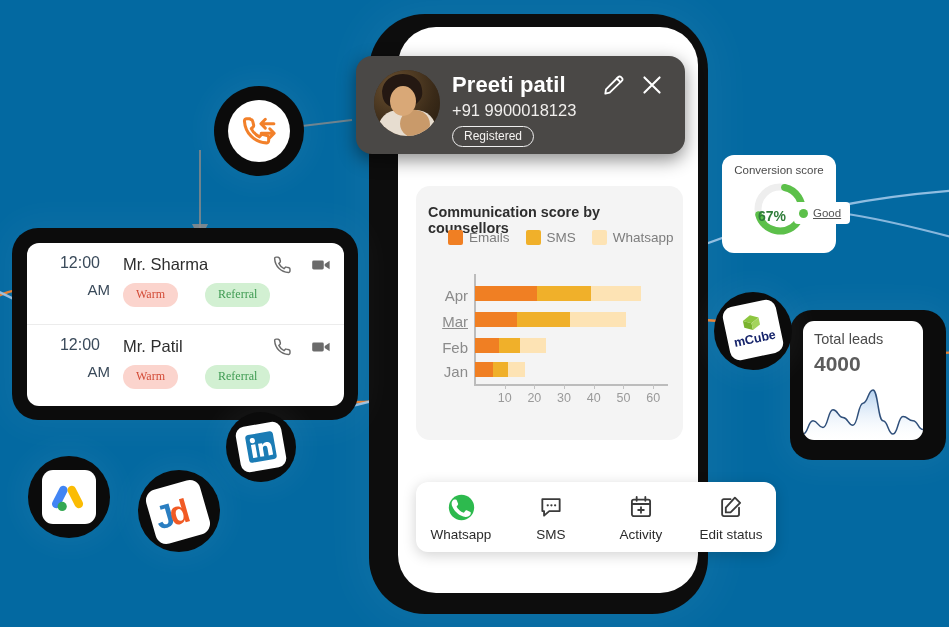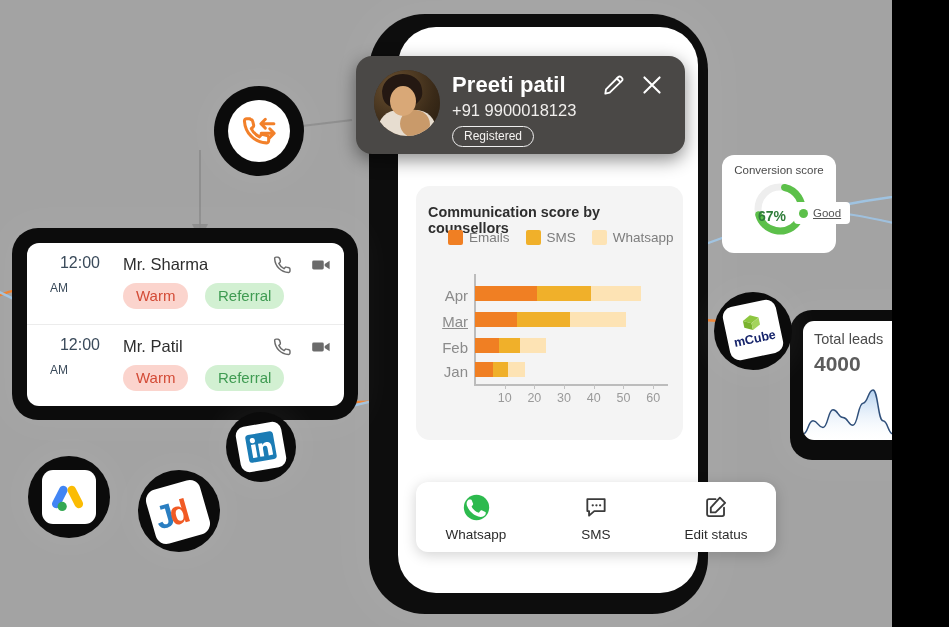"Preeti patil" .stage { background: #a3a3a3 -> #0369a1; padding-left: 36px -> none; width: 856px -> 949px }
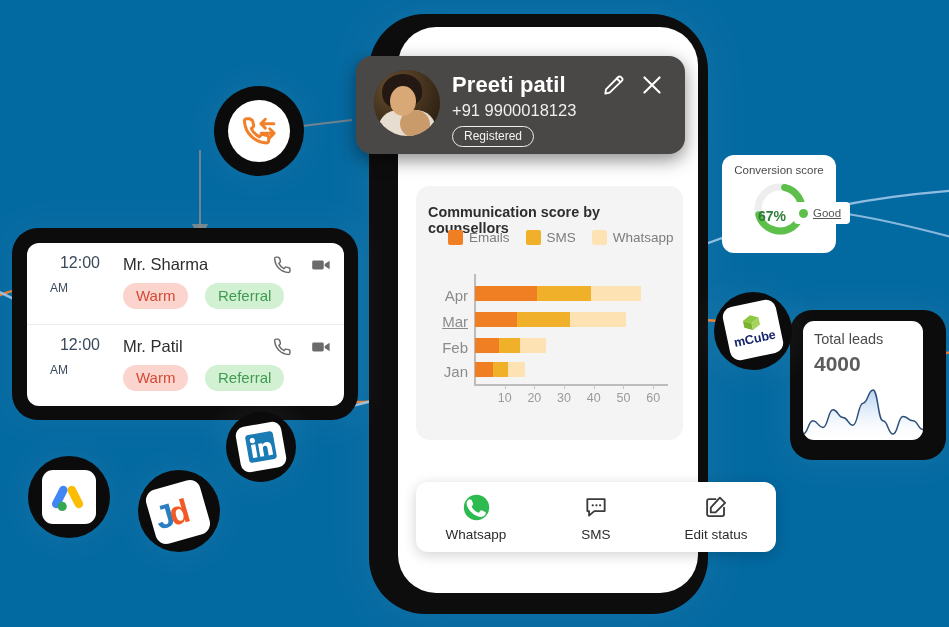"AM" .lt-ampm { font-size: 12px -> 15px; text-align: left -> right }
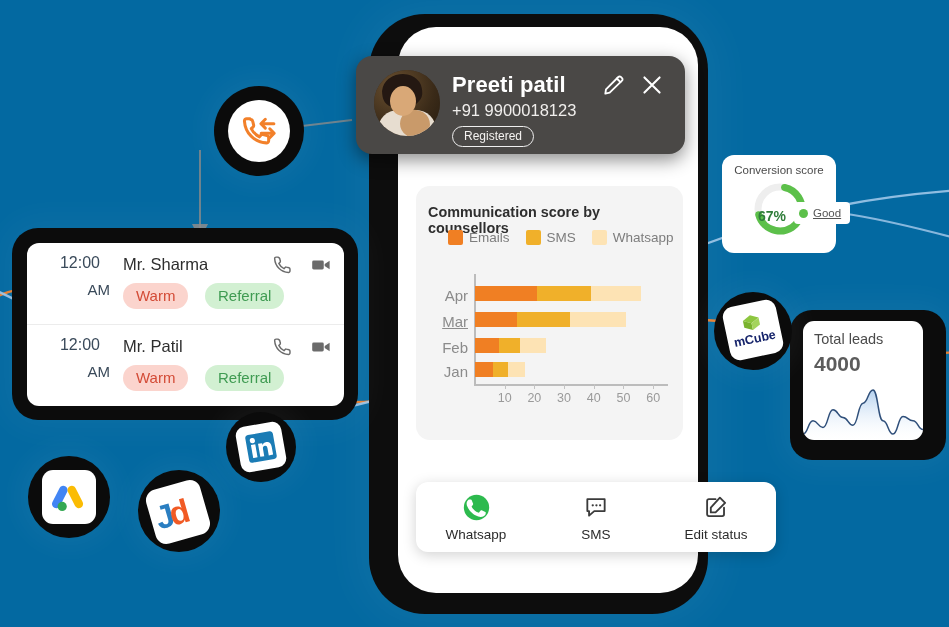"Warm" .chip { font-family: none -> Liberation Serif, serif; font-size: 15px -> 12px }
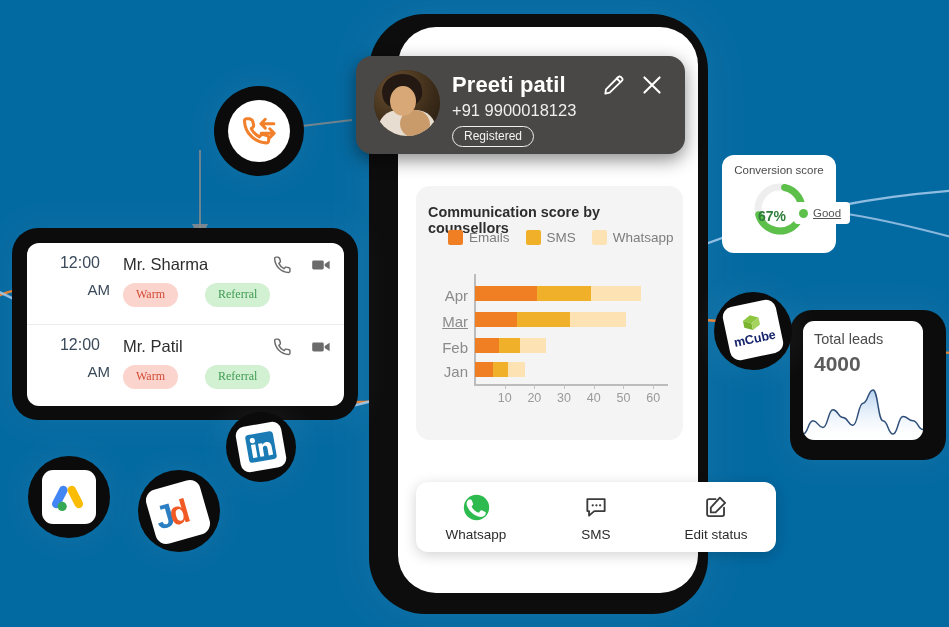"Activity" div.action { html: none -> <div> <div> <svg> <rect></rect> <path></path> <path></path> <path></path> <path></path> </svg> </div> <div>Activity</div> </div> }
